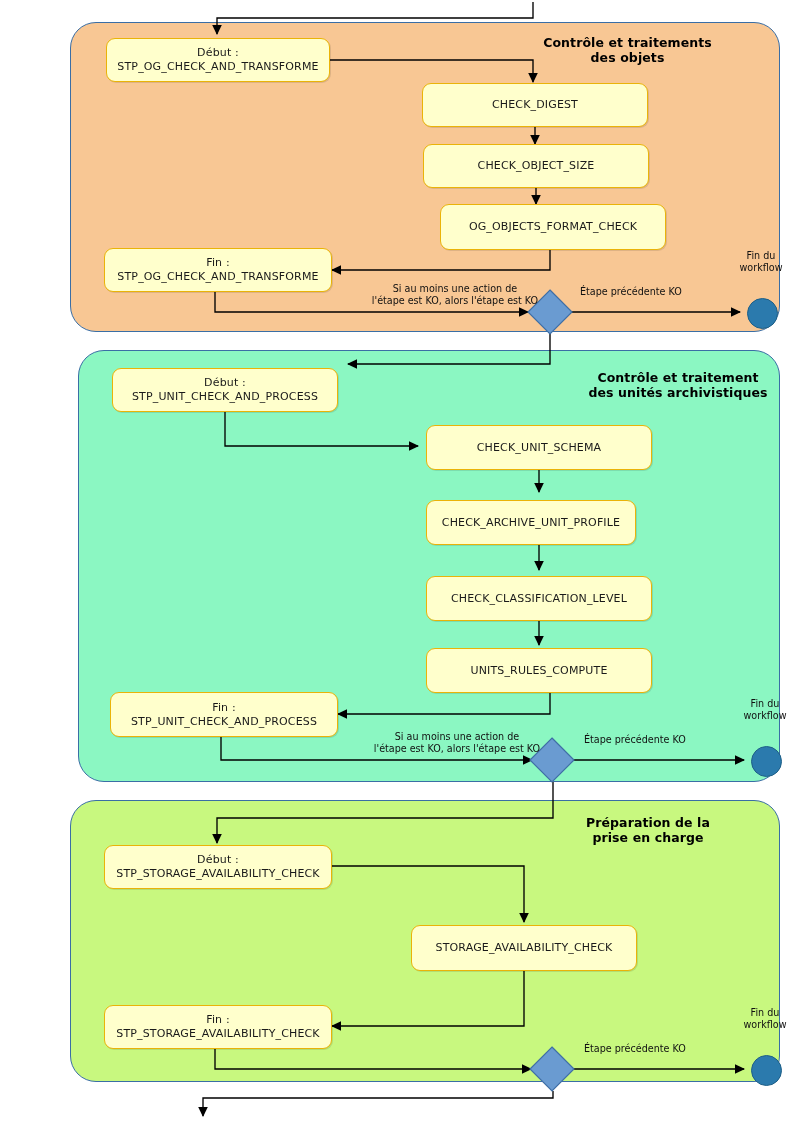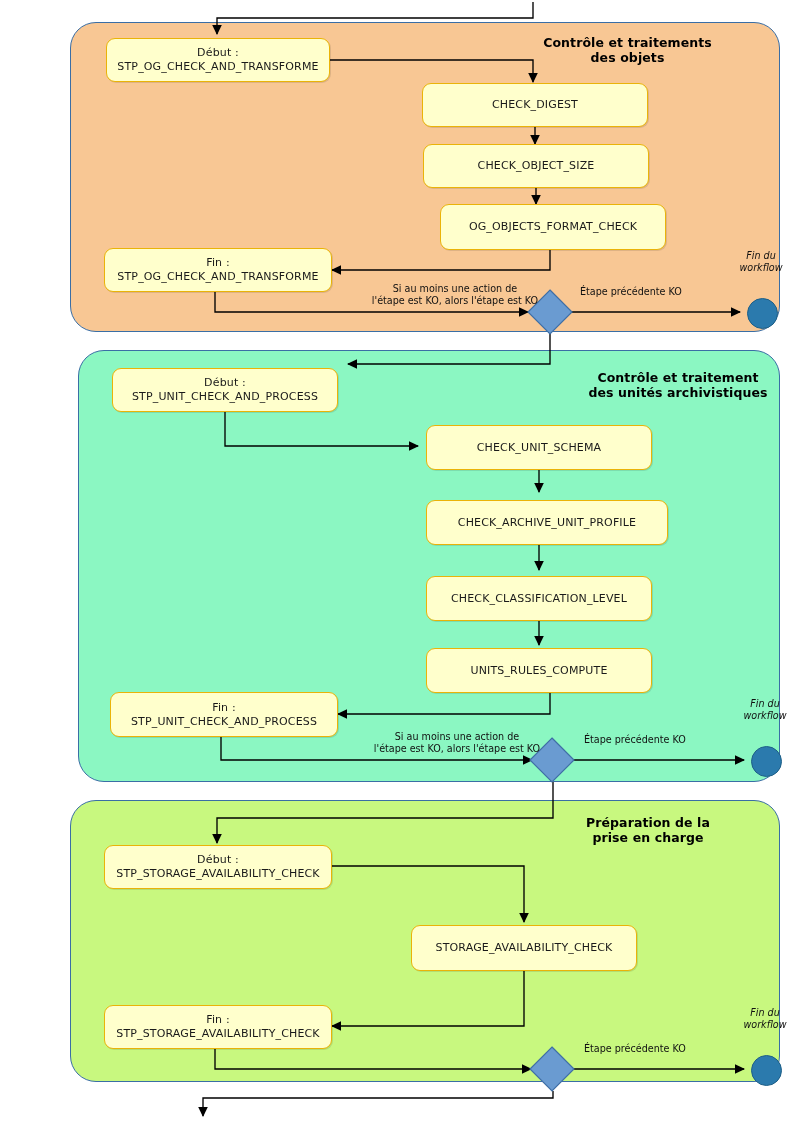"Fin du" .end-label { font-style: italic -> none }
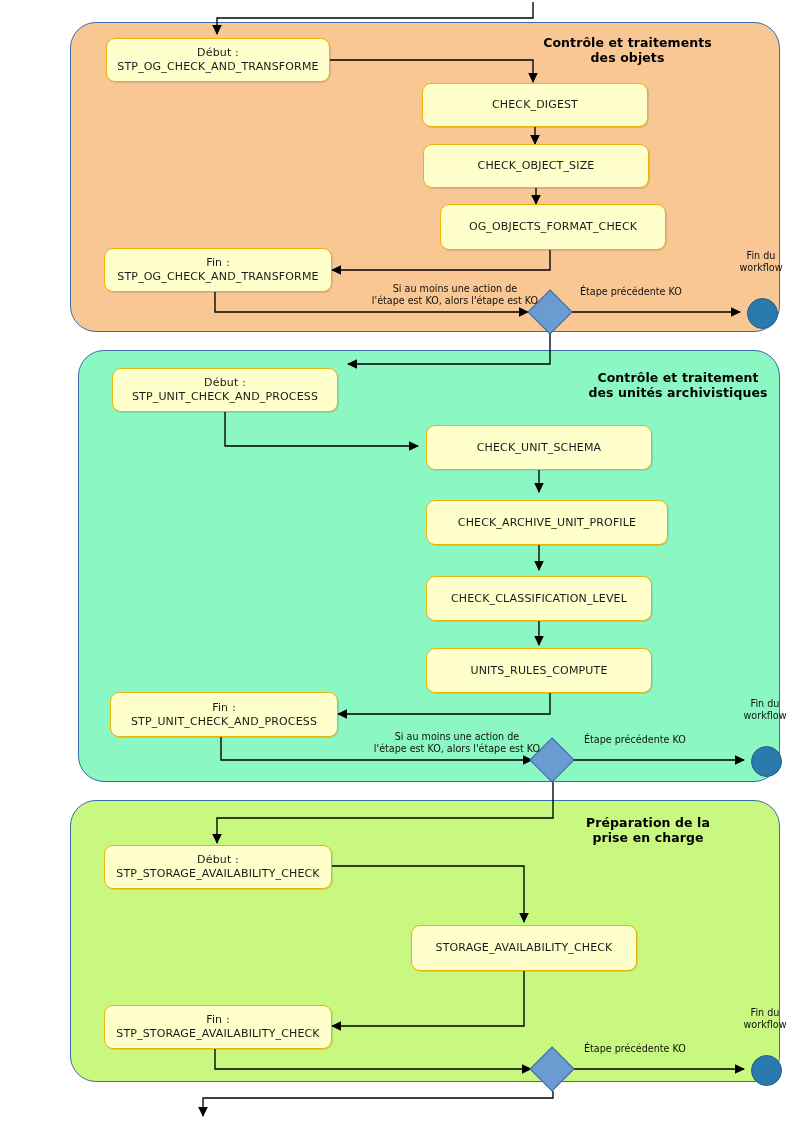"CHECK_ARCHIVE_UNIT_PROFILE" div.node { width: 242px -> 210px }
